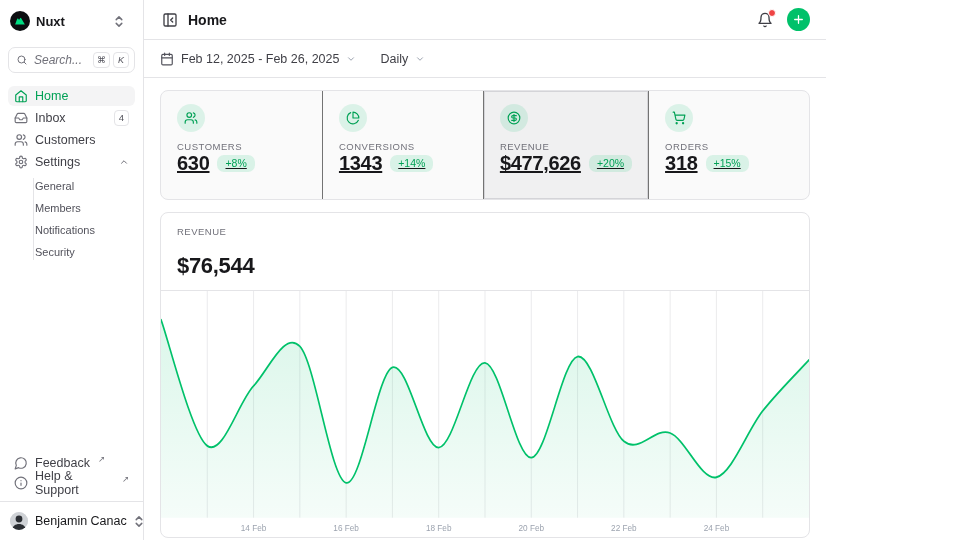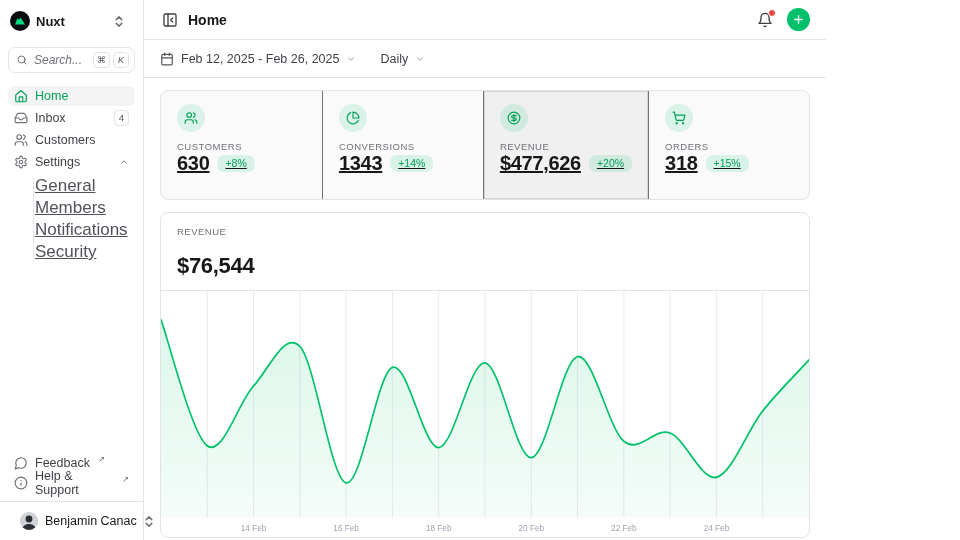"General" .sub-item { font-size: 17px -> 11px; text-decoration: underline -> none }
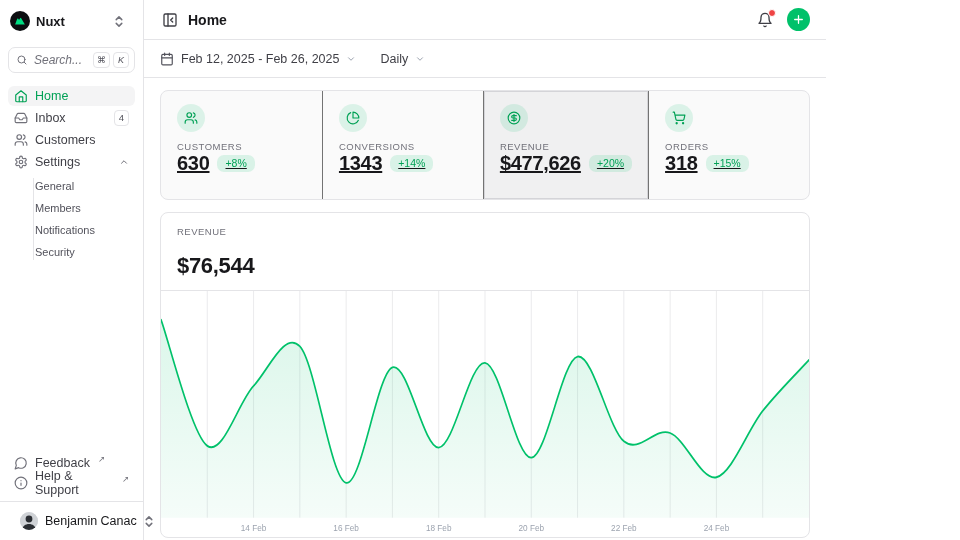"Benjamin Canac" .user-section { padding: 7px 18px -> 7px 8px }
